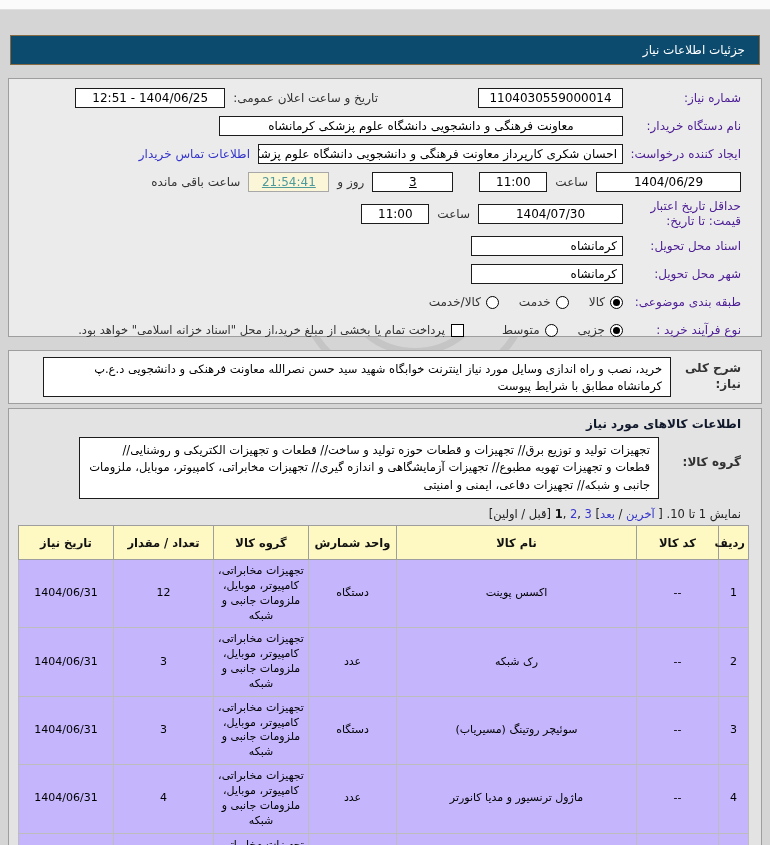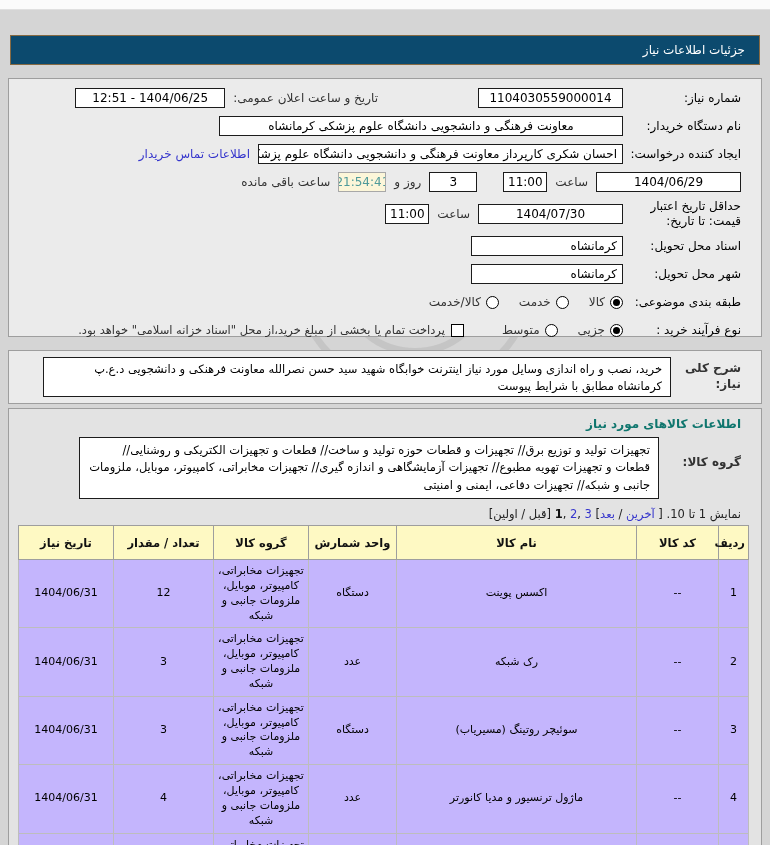"شماره نیاز:" .flabel { color: #000000 -> #4c1d95 }
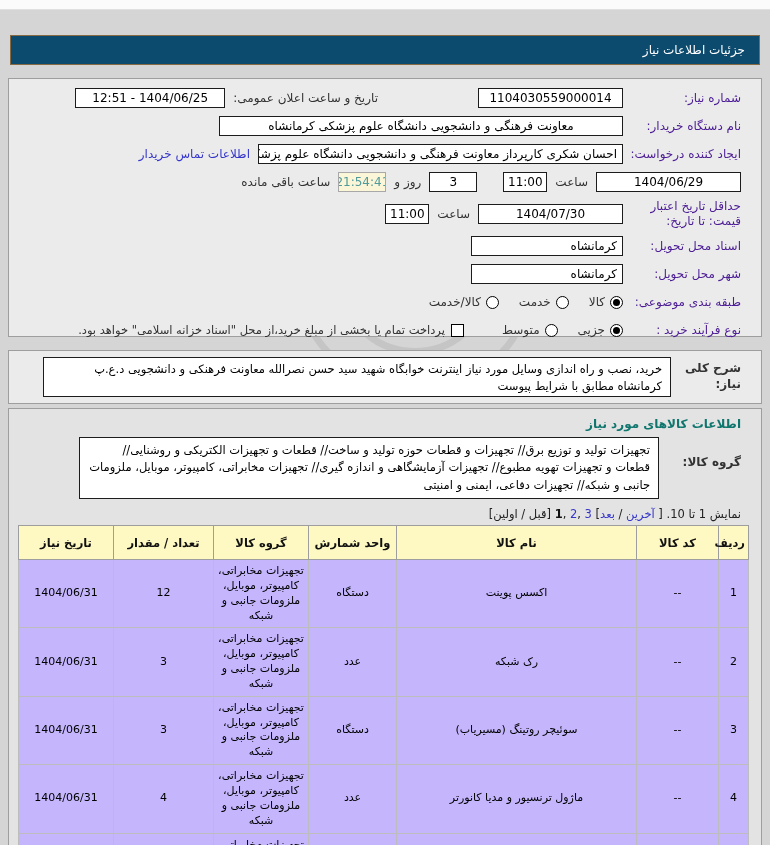"21:54:41" .w70 { text-decoration: none -> underline; width: 48px -> 81px }
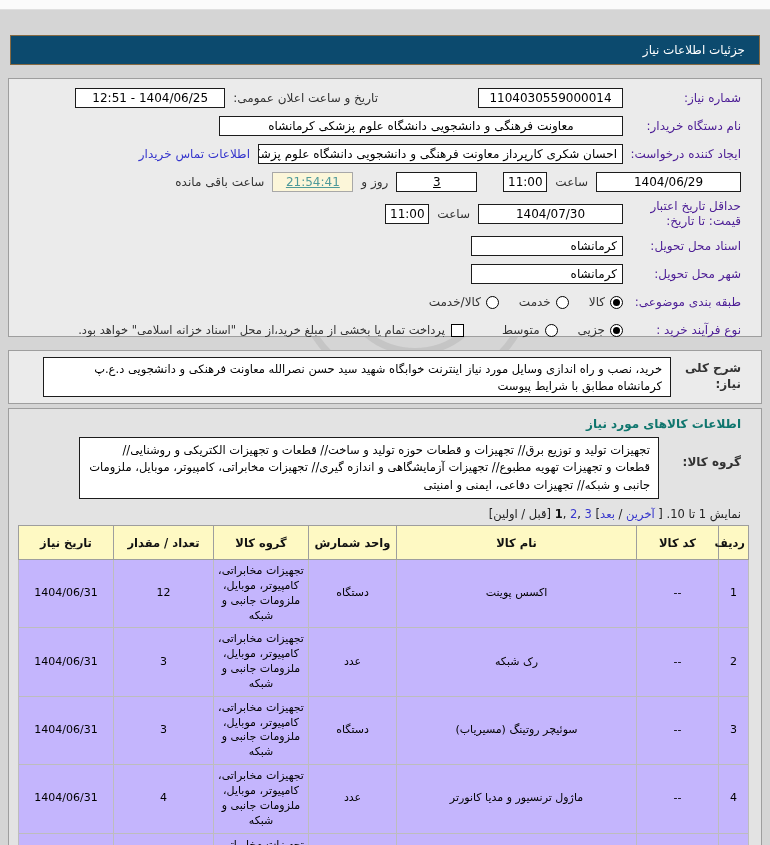"11:00" .w64 { width: 44px -> 68px }
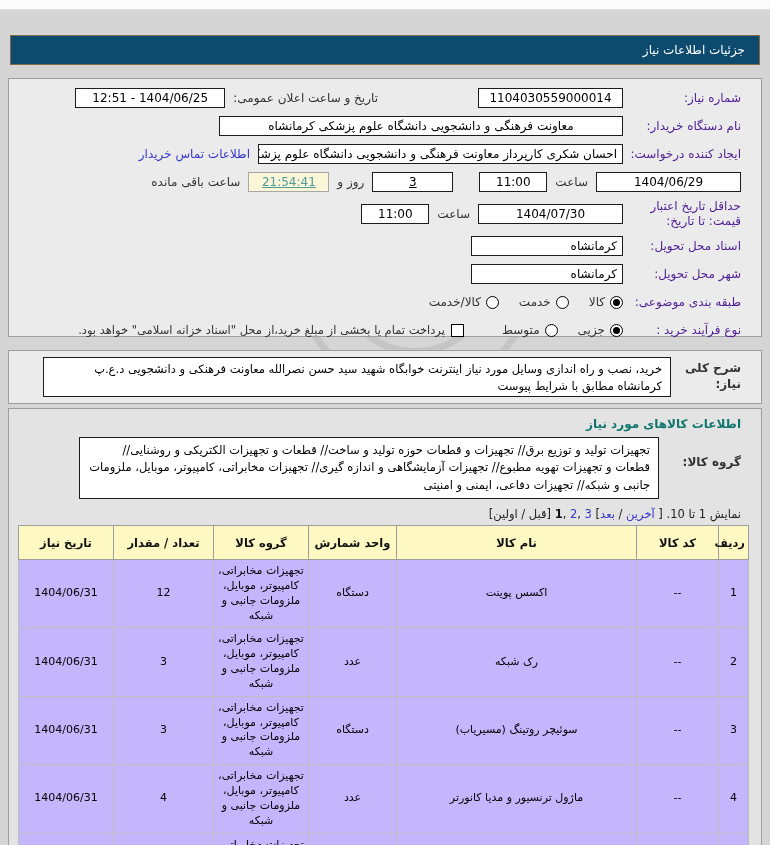"اطلاعات کالاهای مورد نیاز" .goods-header { color: #0f766e -> #0f172a }
